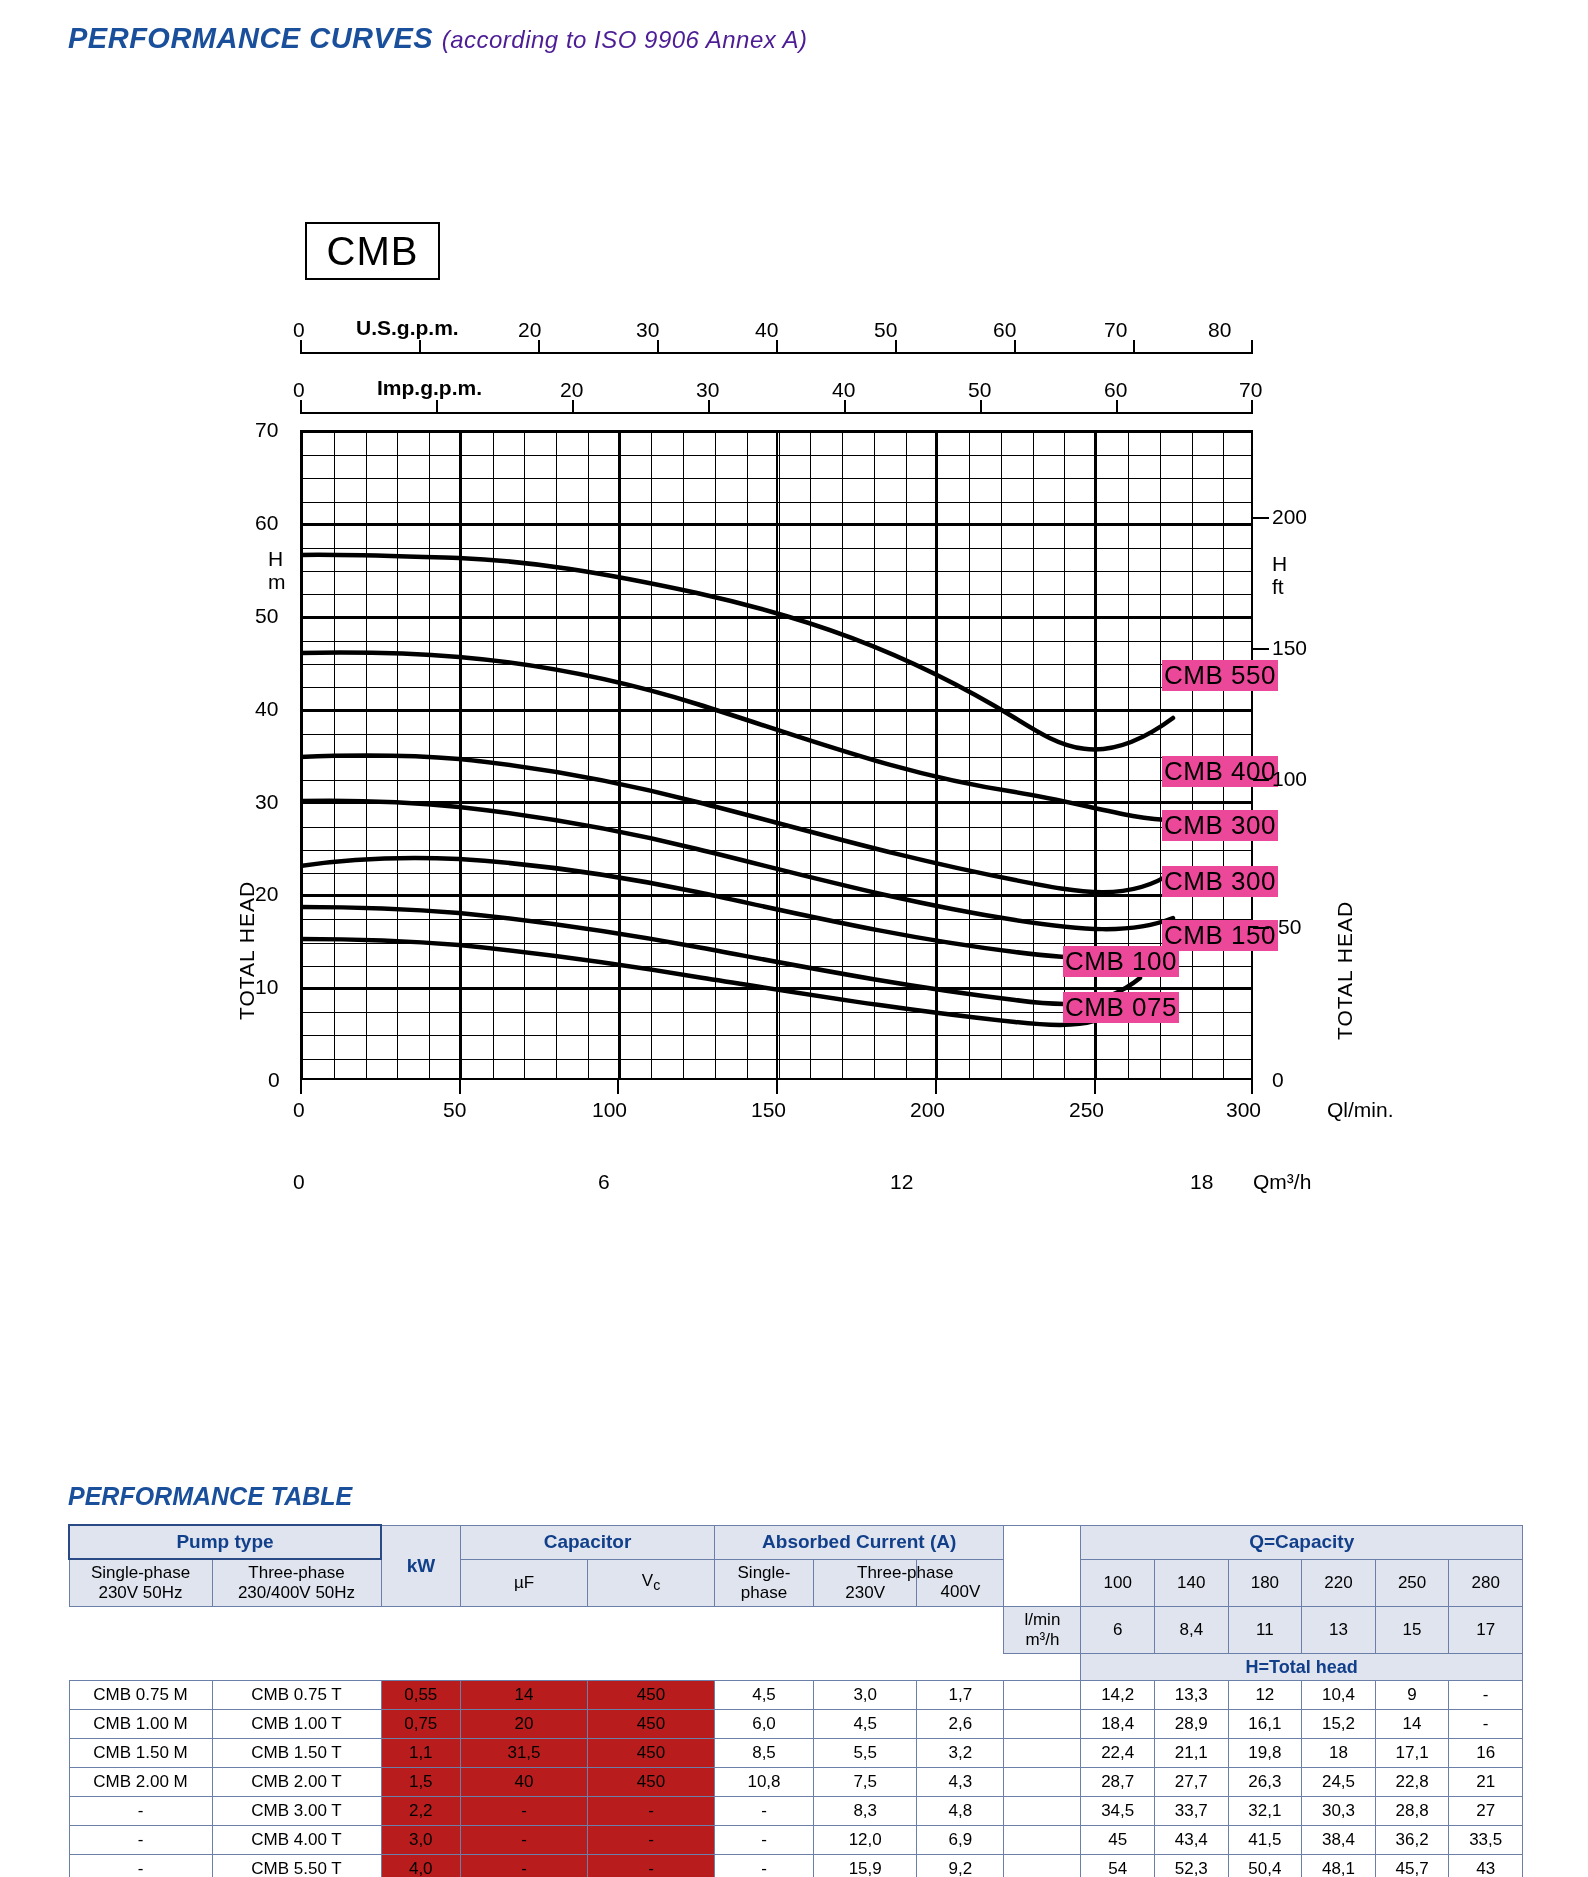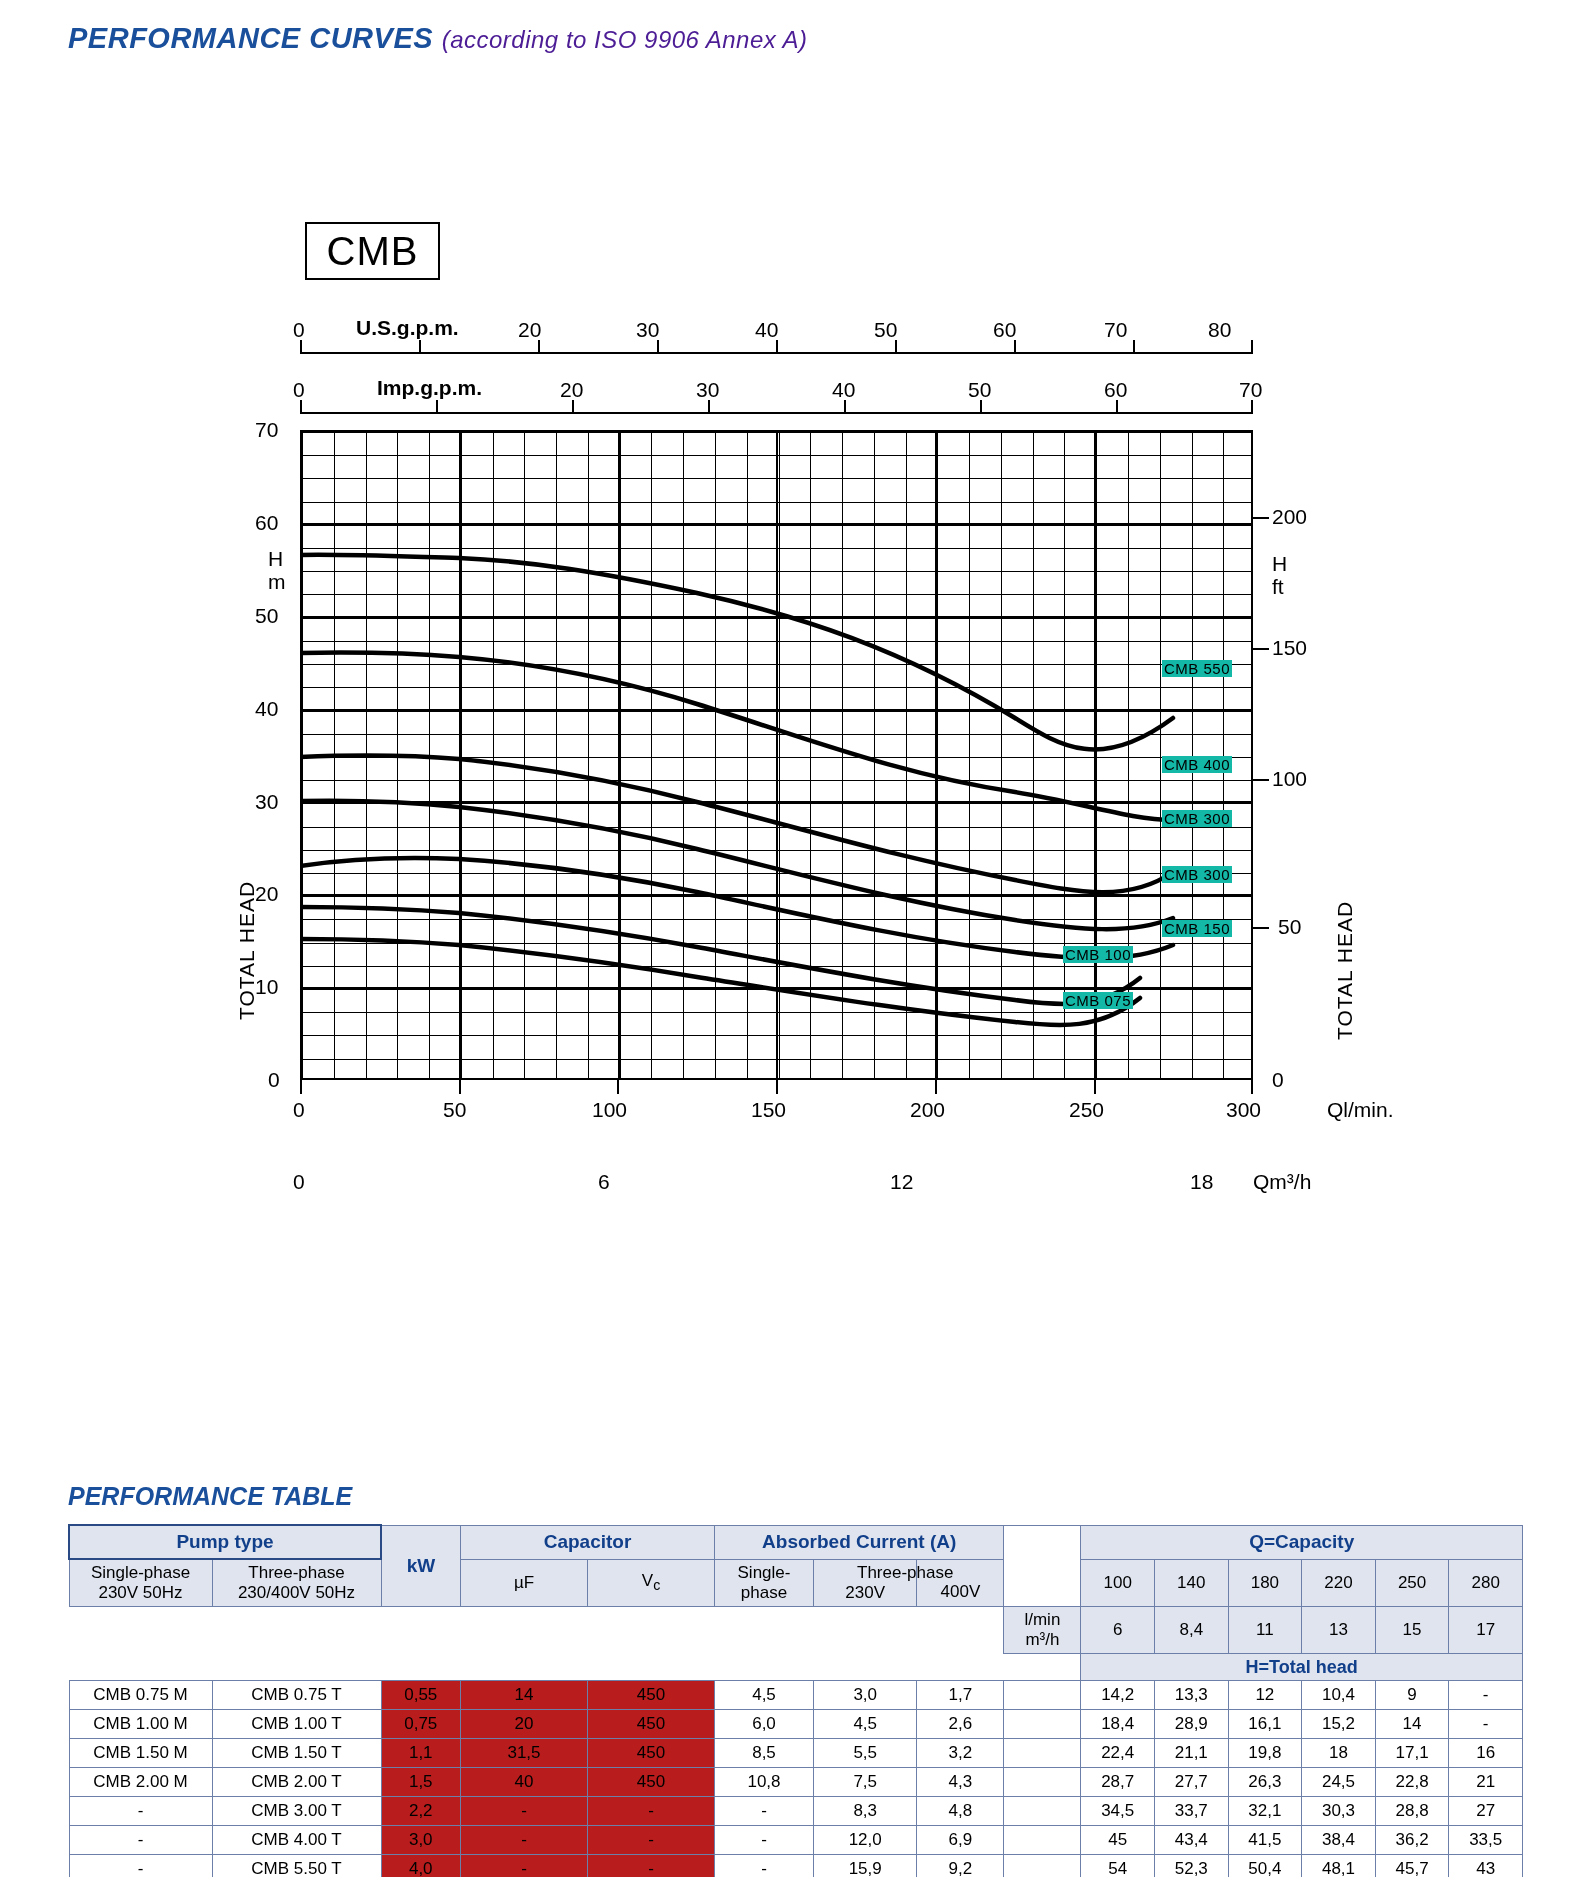"CMB 550" .curvelabel { background: #14b8a6 -> #ec4899; font-size: 15px -> 26px }
